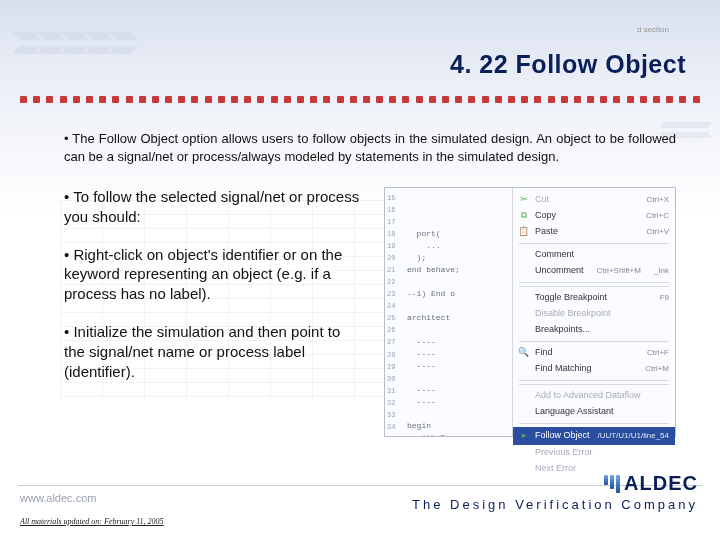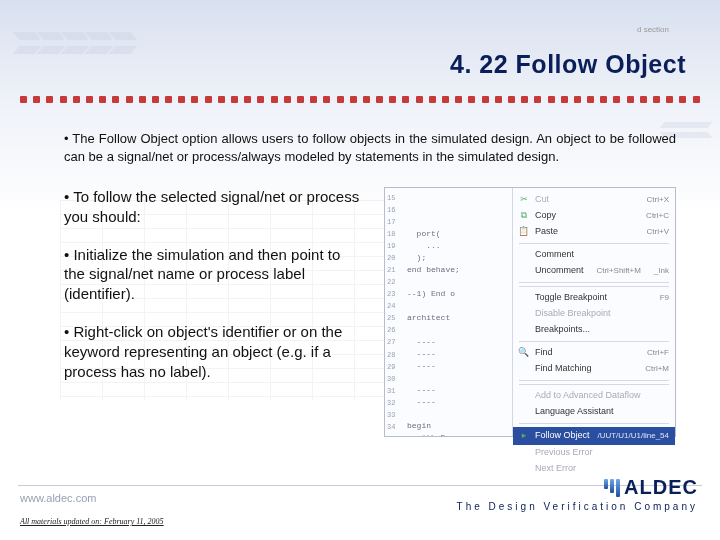"• Initialize the simulation and" p { order: before "• Right-click on object's identifier" -> after "• Right-click on object's identifier" }
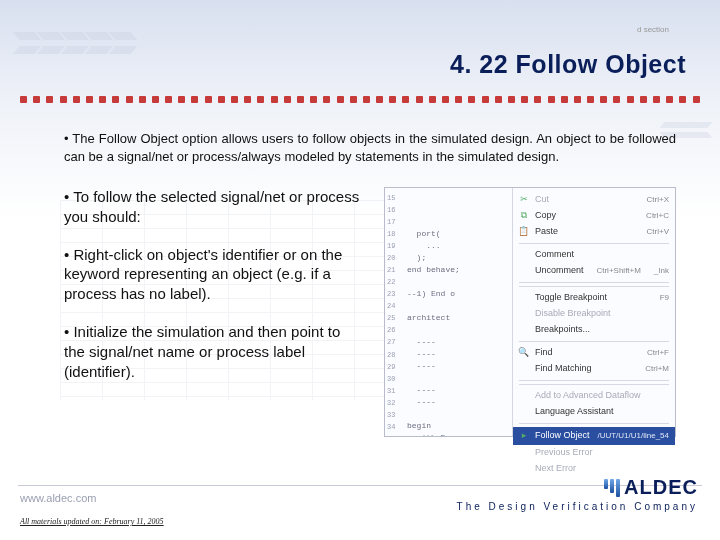"The Design Verification Company" .logo .tag { font-size: 10px -> 13px }
